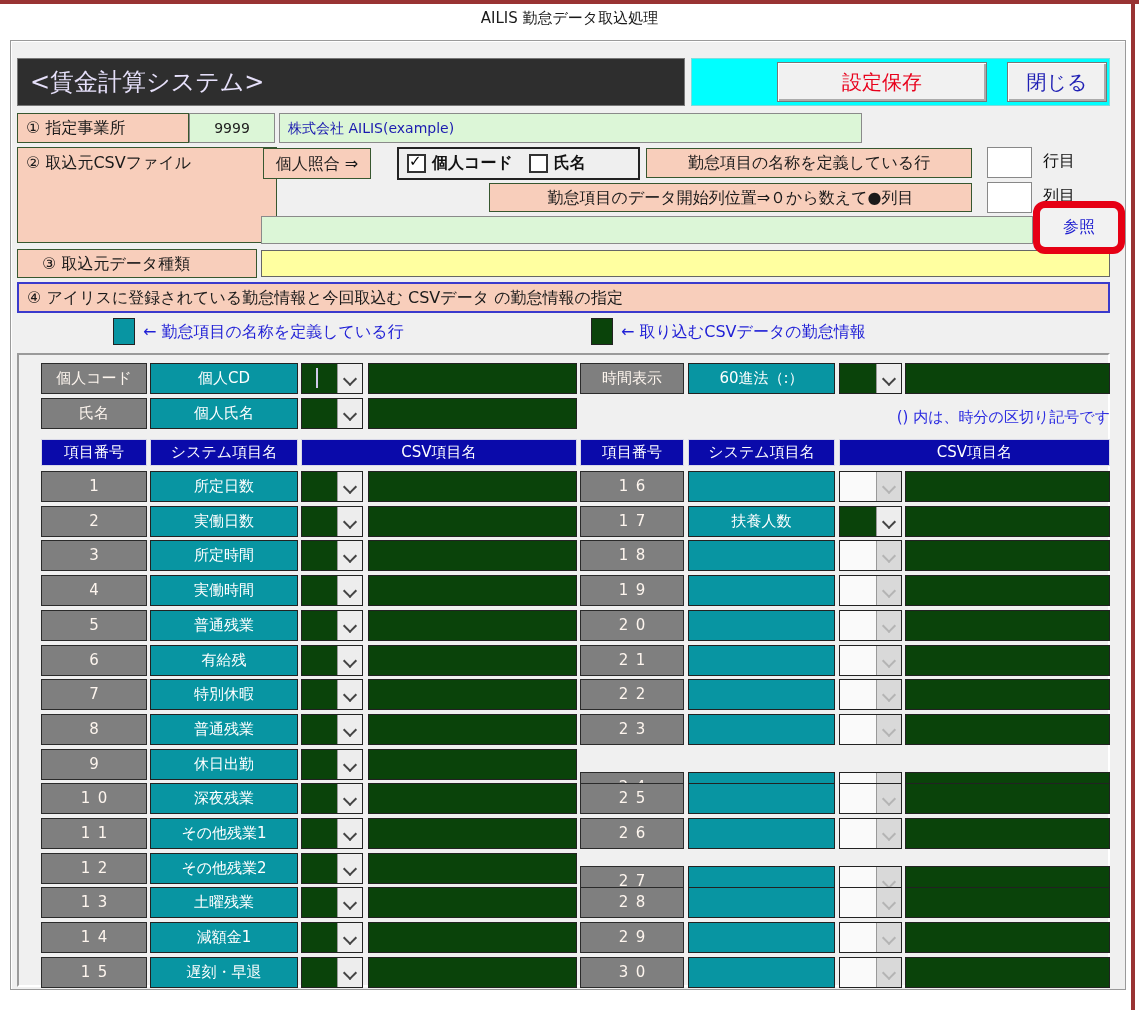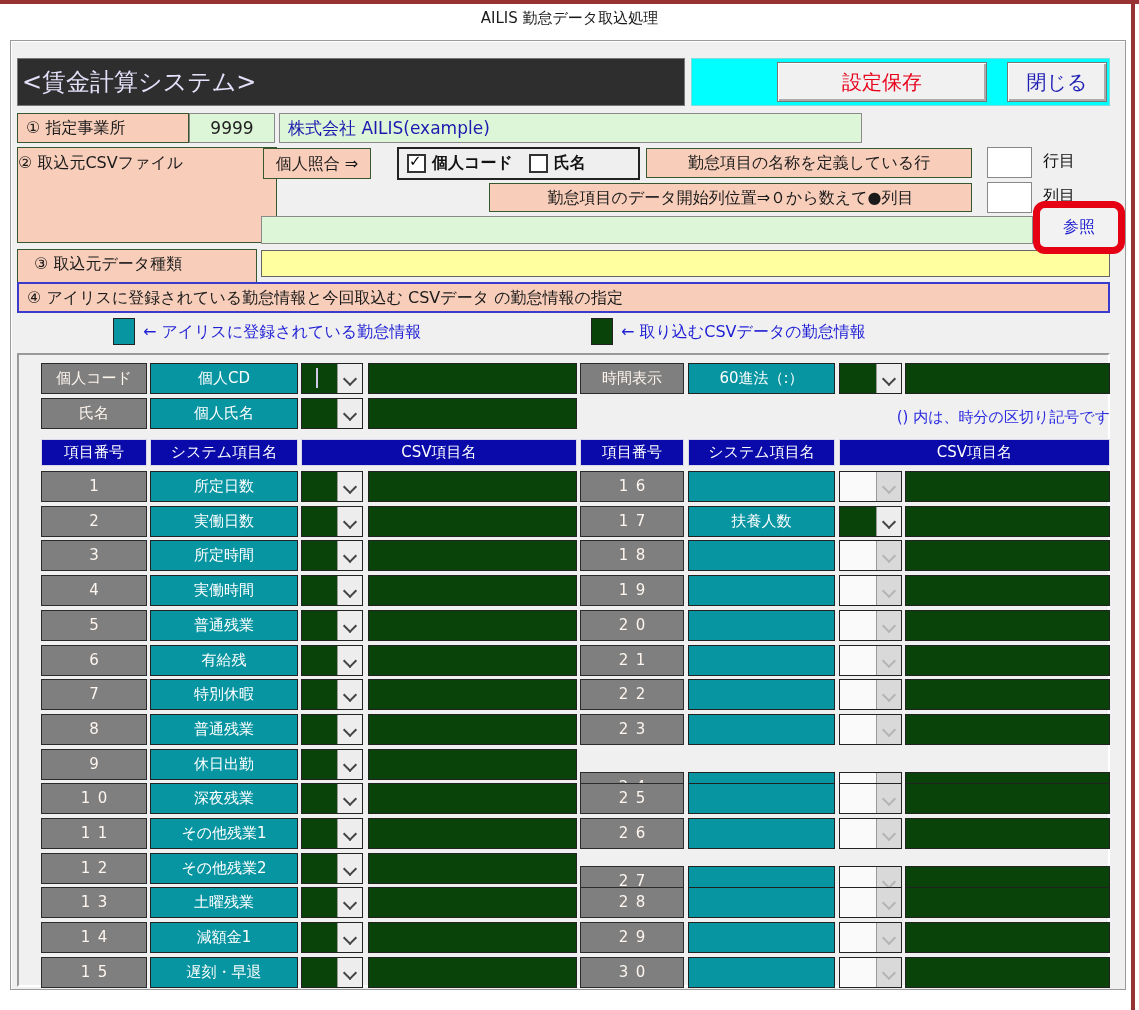"<賃金計算システム>" .titlebar { padding-left: 4px -> 12px }
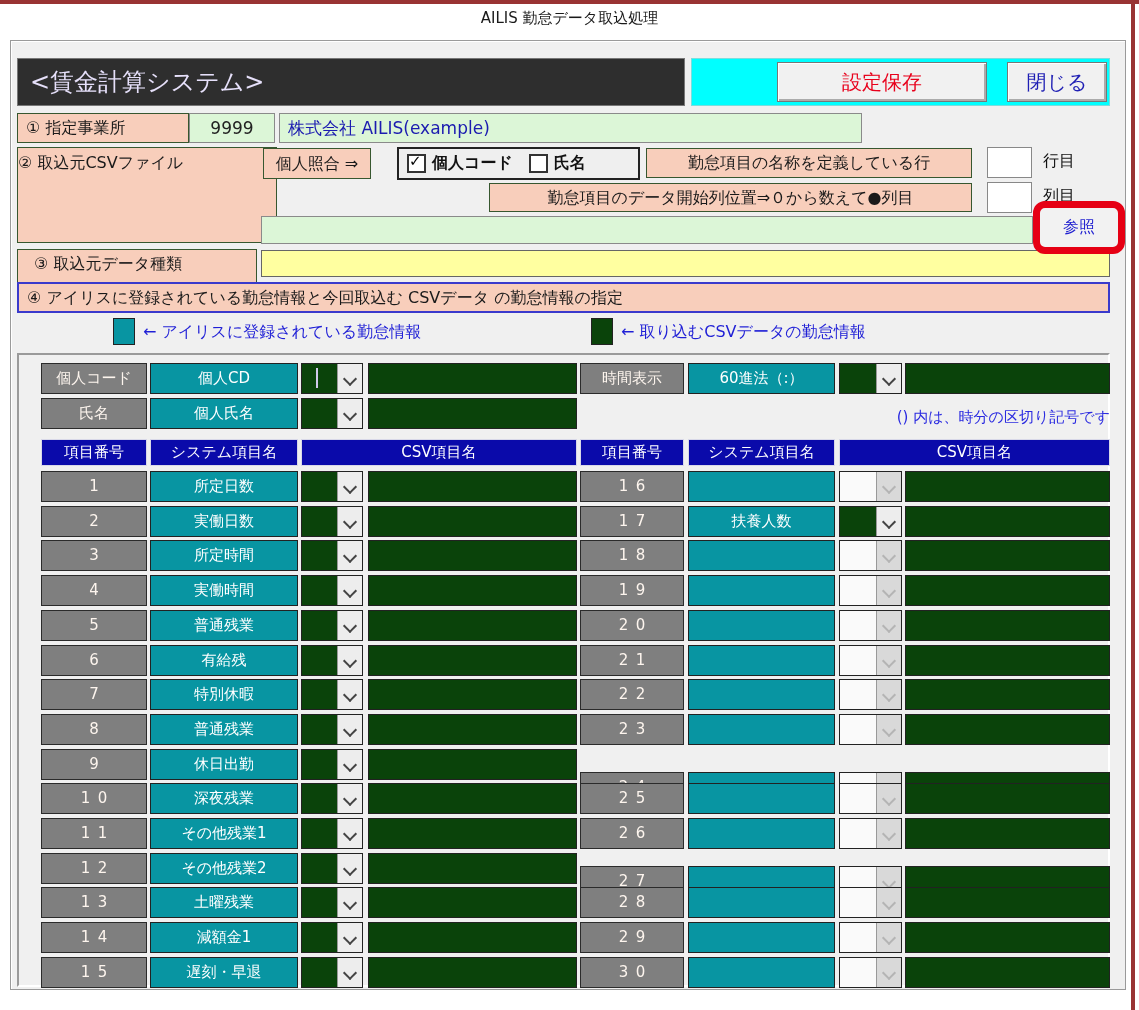"9999" .greenfield { font-size: 17px -> 14px }
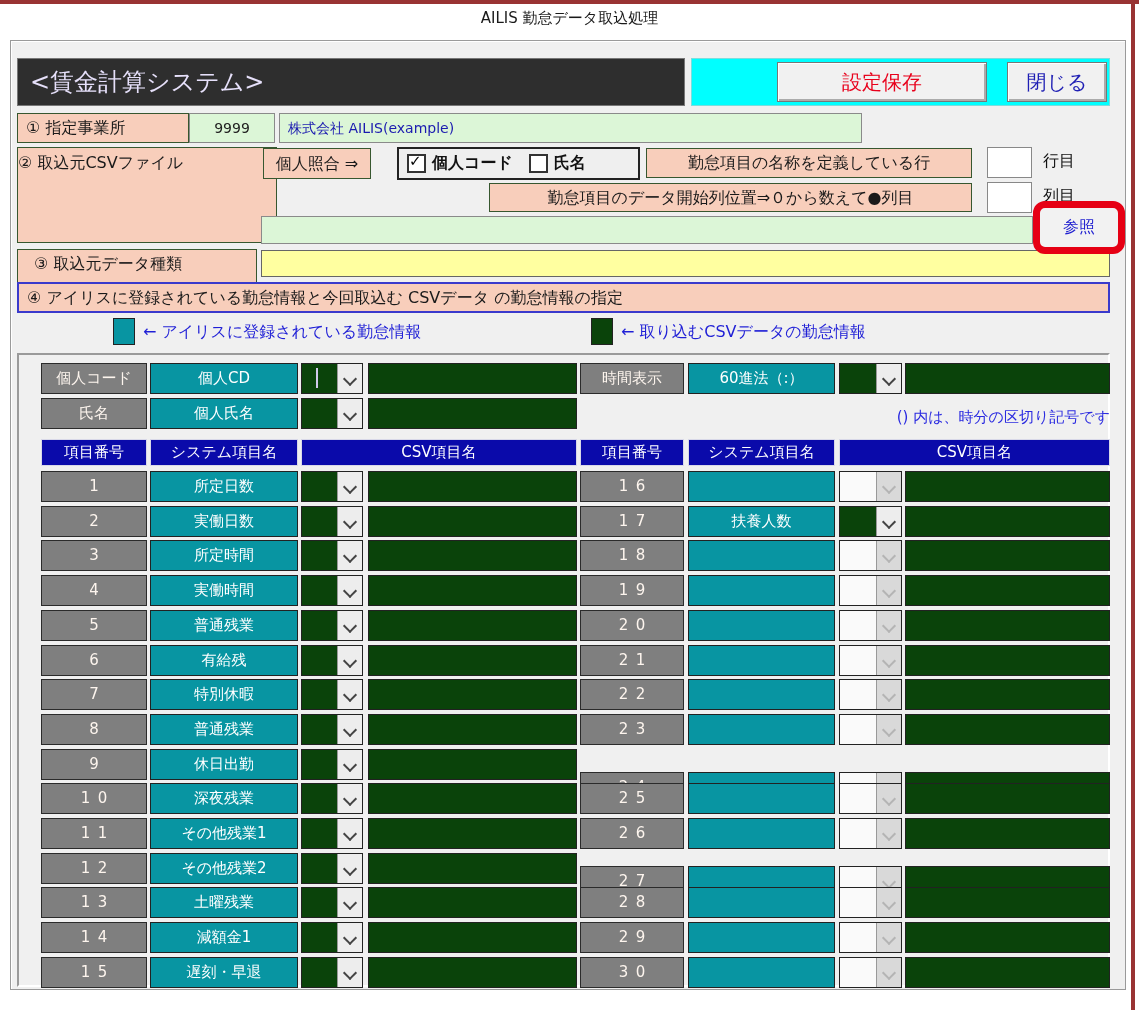"② 取込元CSVファイル" .s2-label { padding-left: 0 -> 8px }
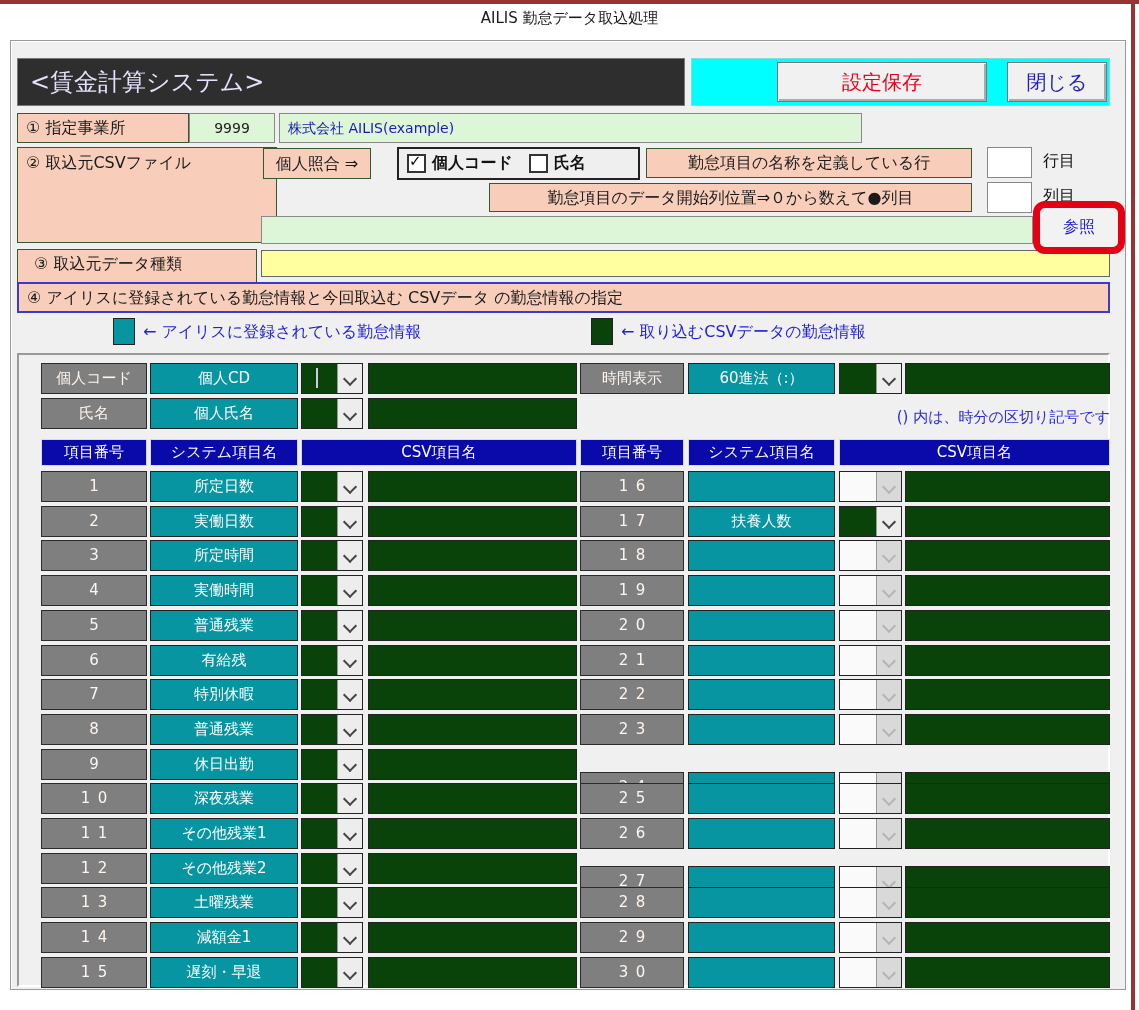"③ 取込元データ種類" .s3-label { height: 35px -> 29px; padding-left: 16px -> 24px }
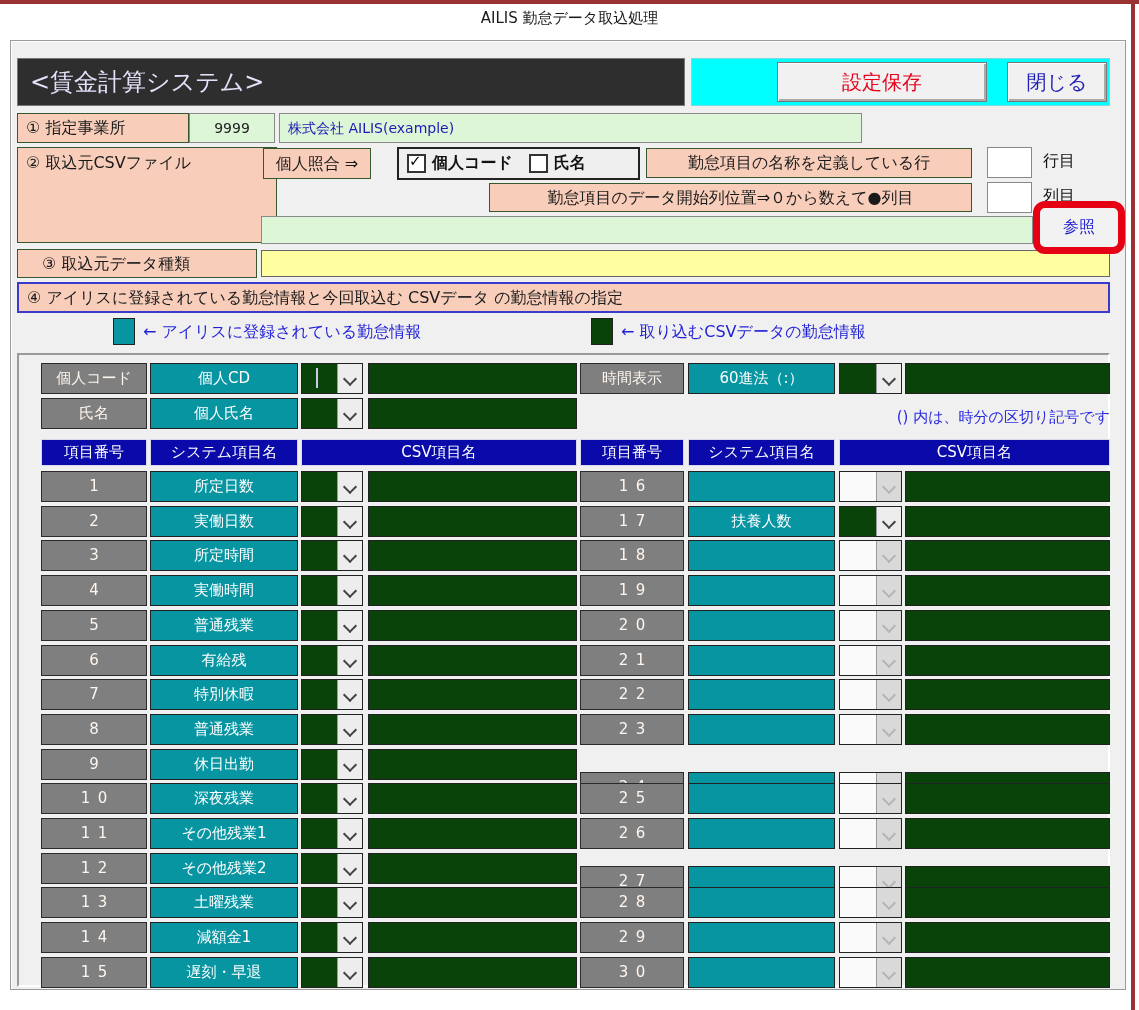"← アイリスに登録されている勤怠情報" div.abs { text: アイリスに登録されている勤怠情報 -> 勤怠項目の名称を定義している行 }
